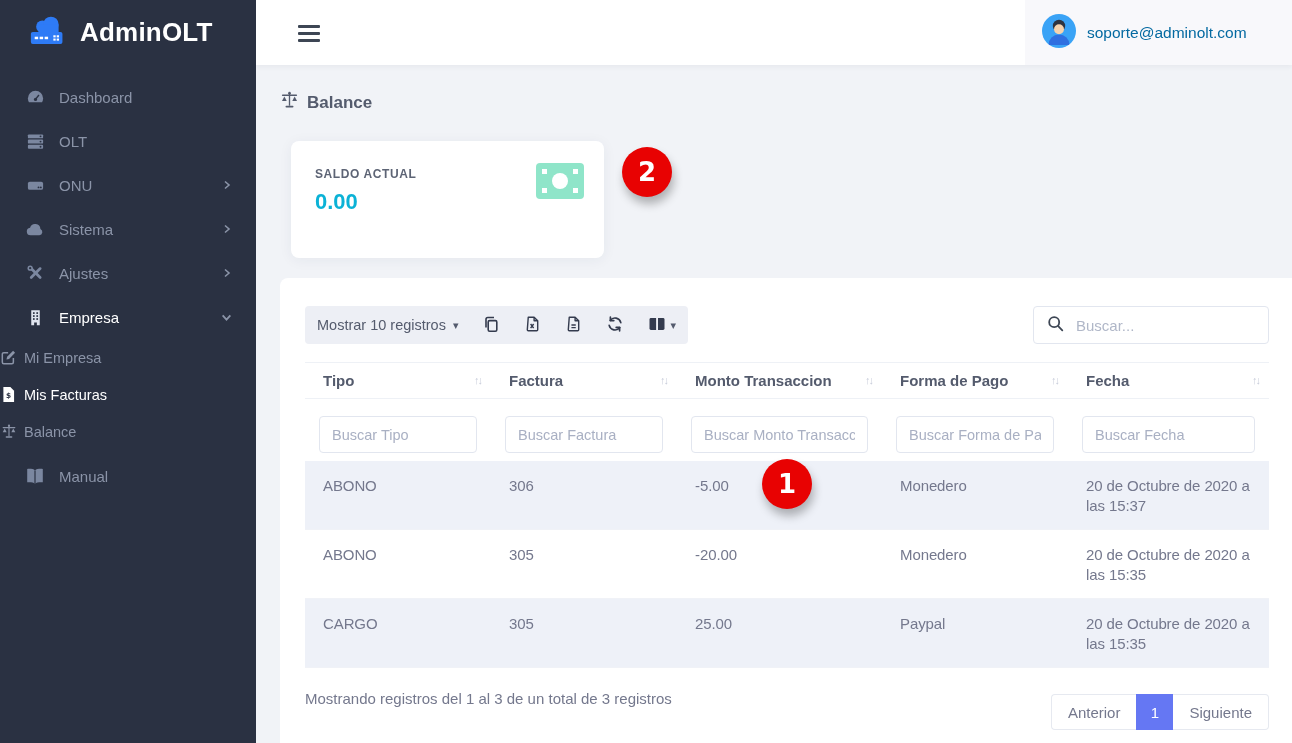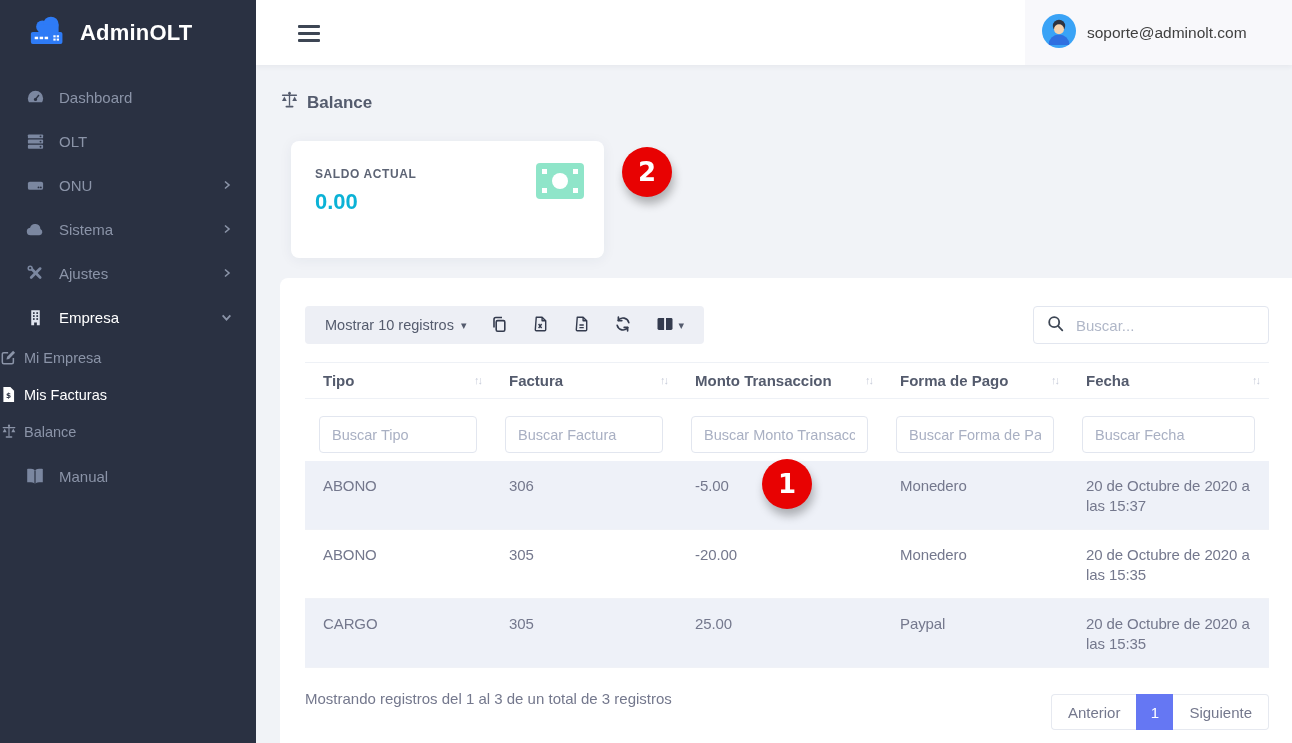"AdminOLT" .brand-text { font-size: 22px -> 26px }
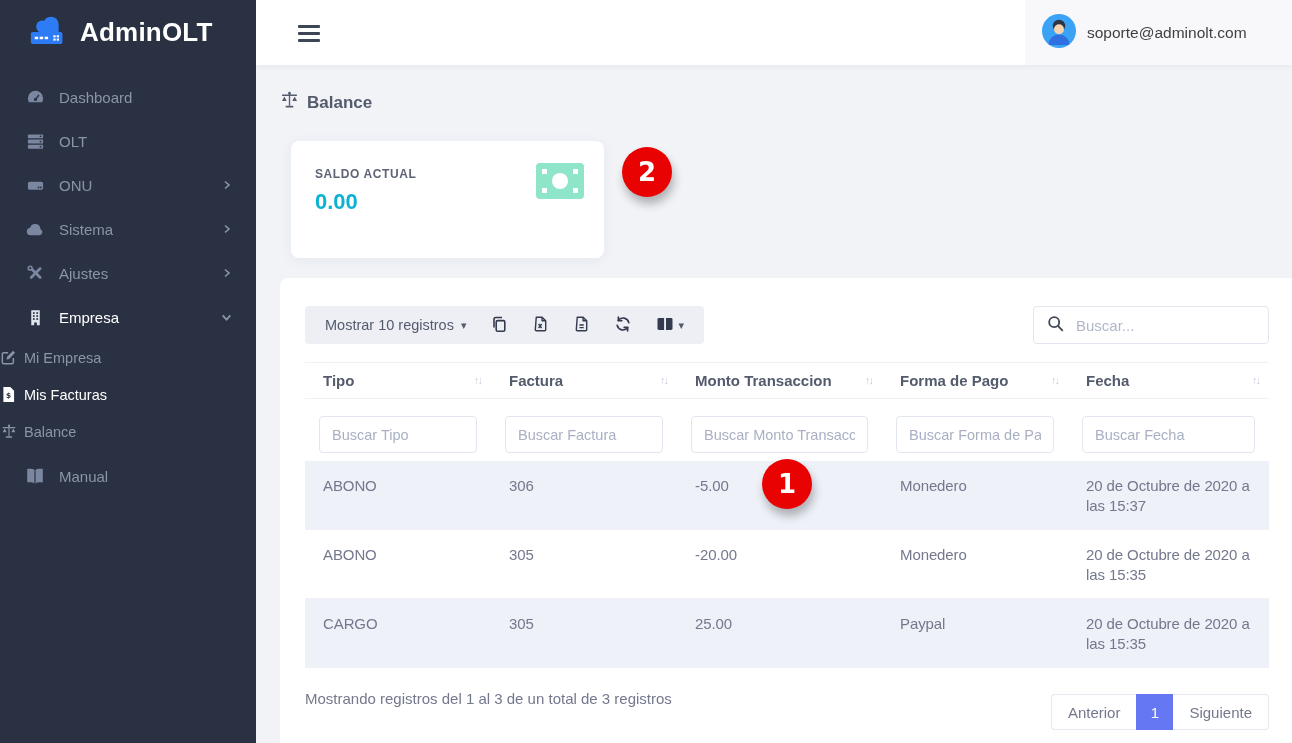"soporte@adminolt.com" .user-email { color: #404040 -> #0369a1 }
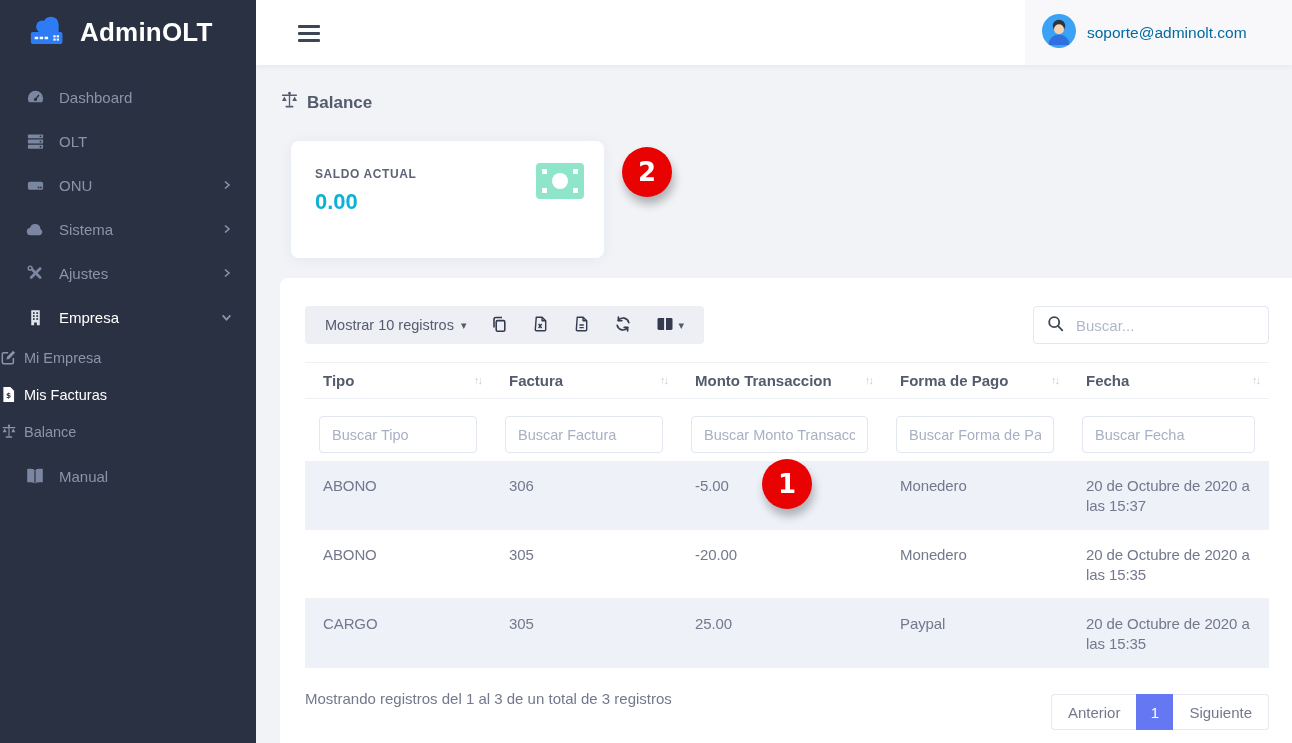"Mostrar 10 registros" .toolbar-pill { padding: 0 20px -> 0 12px }
